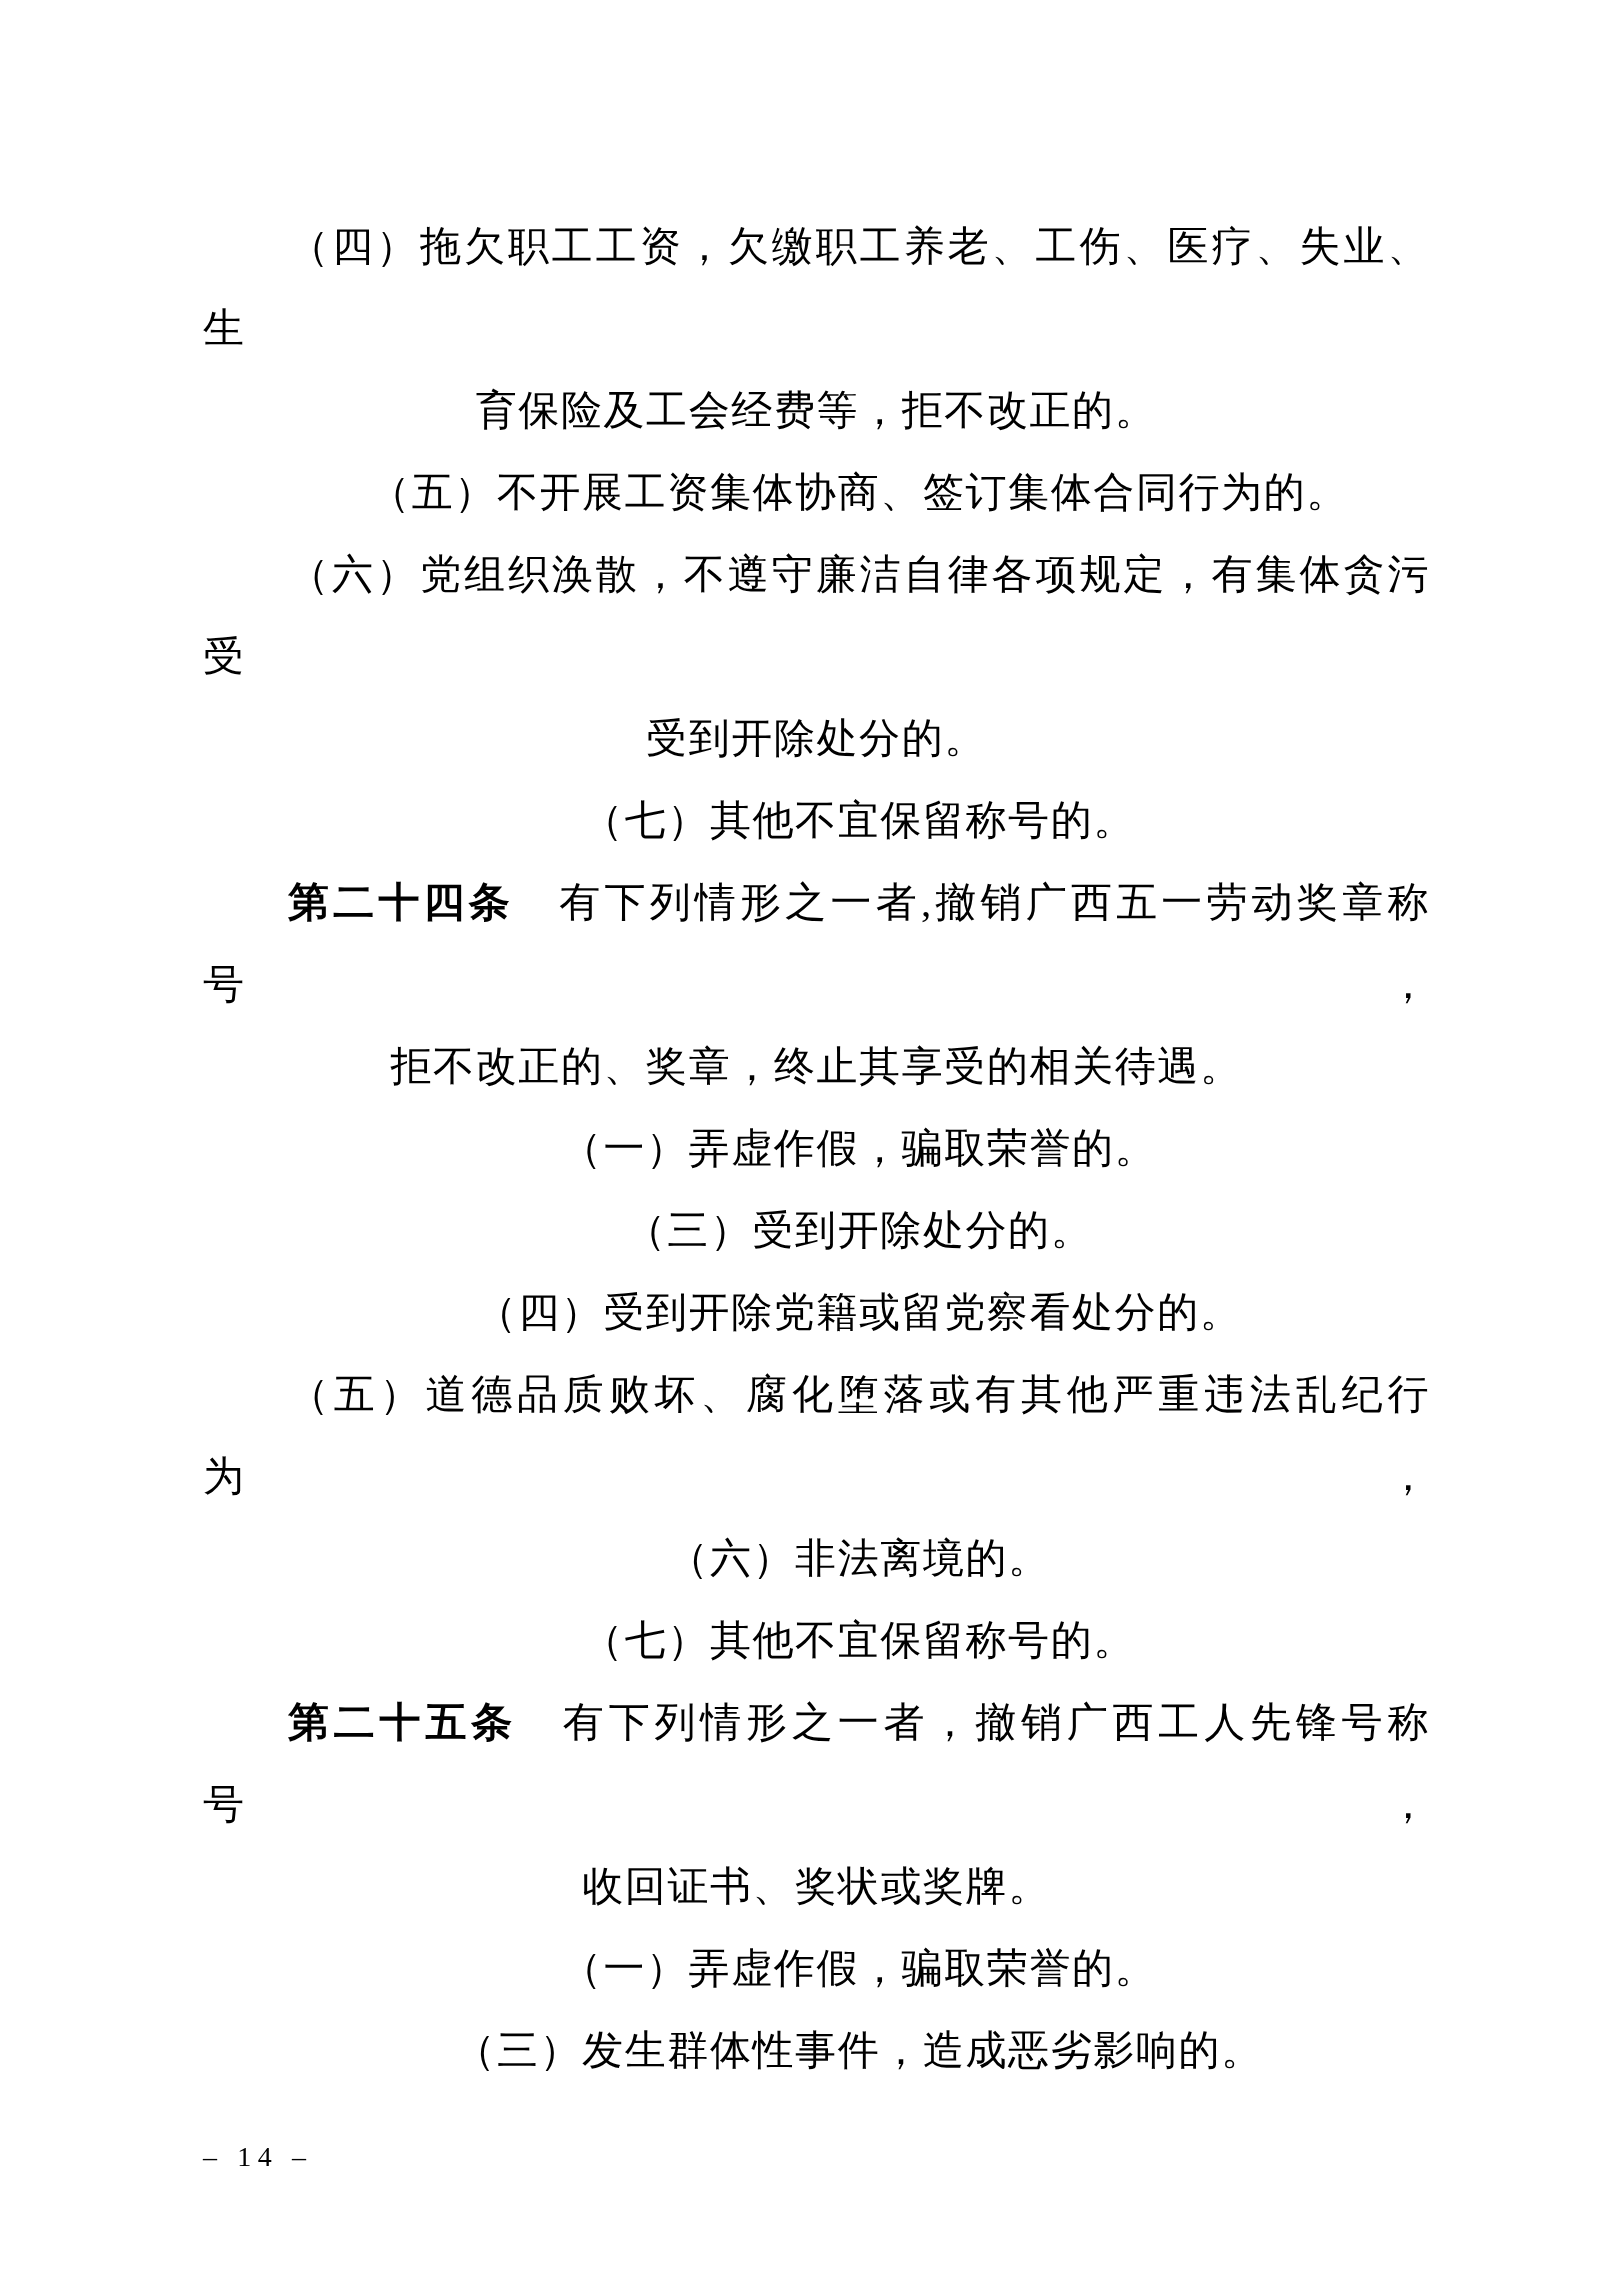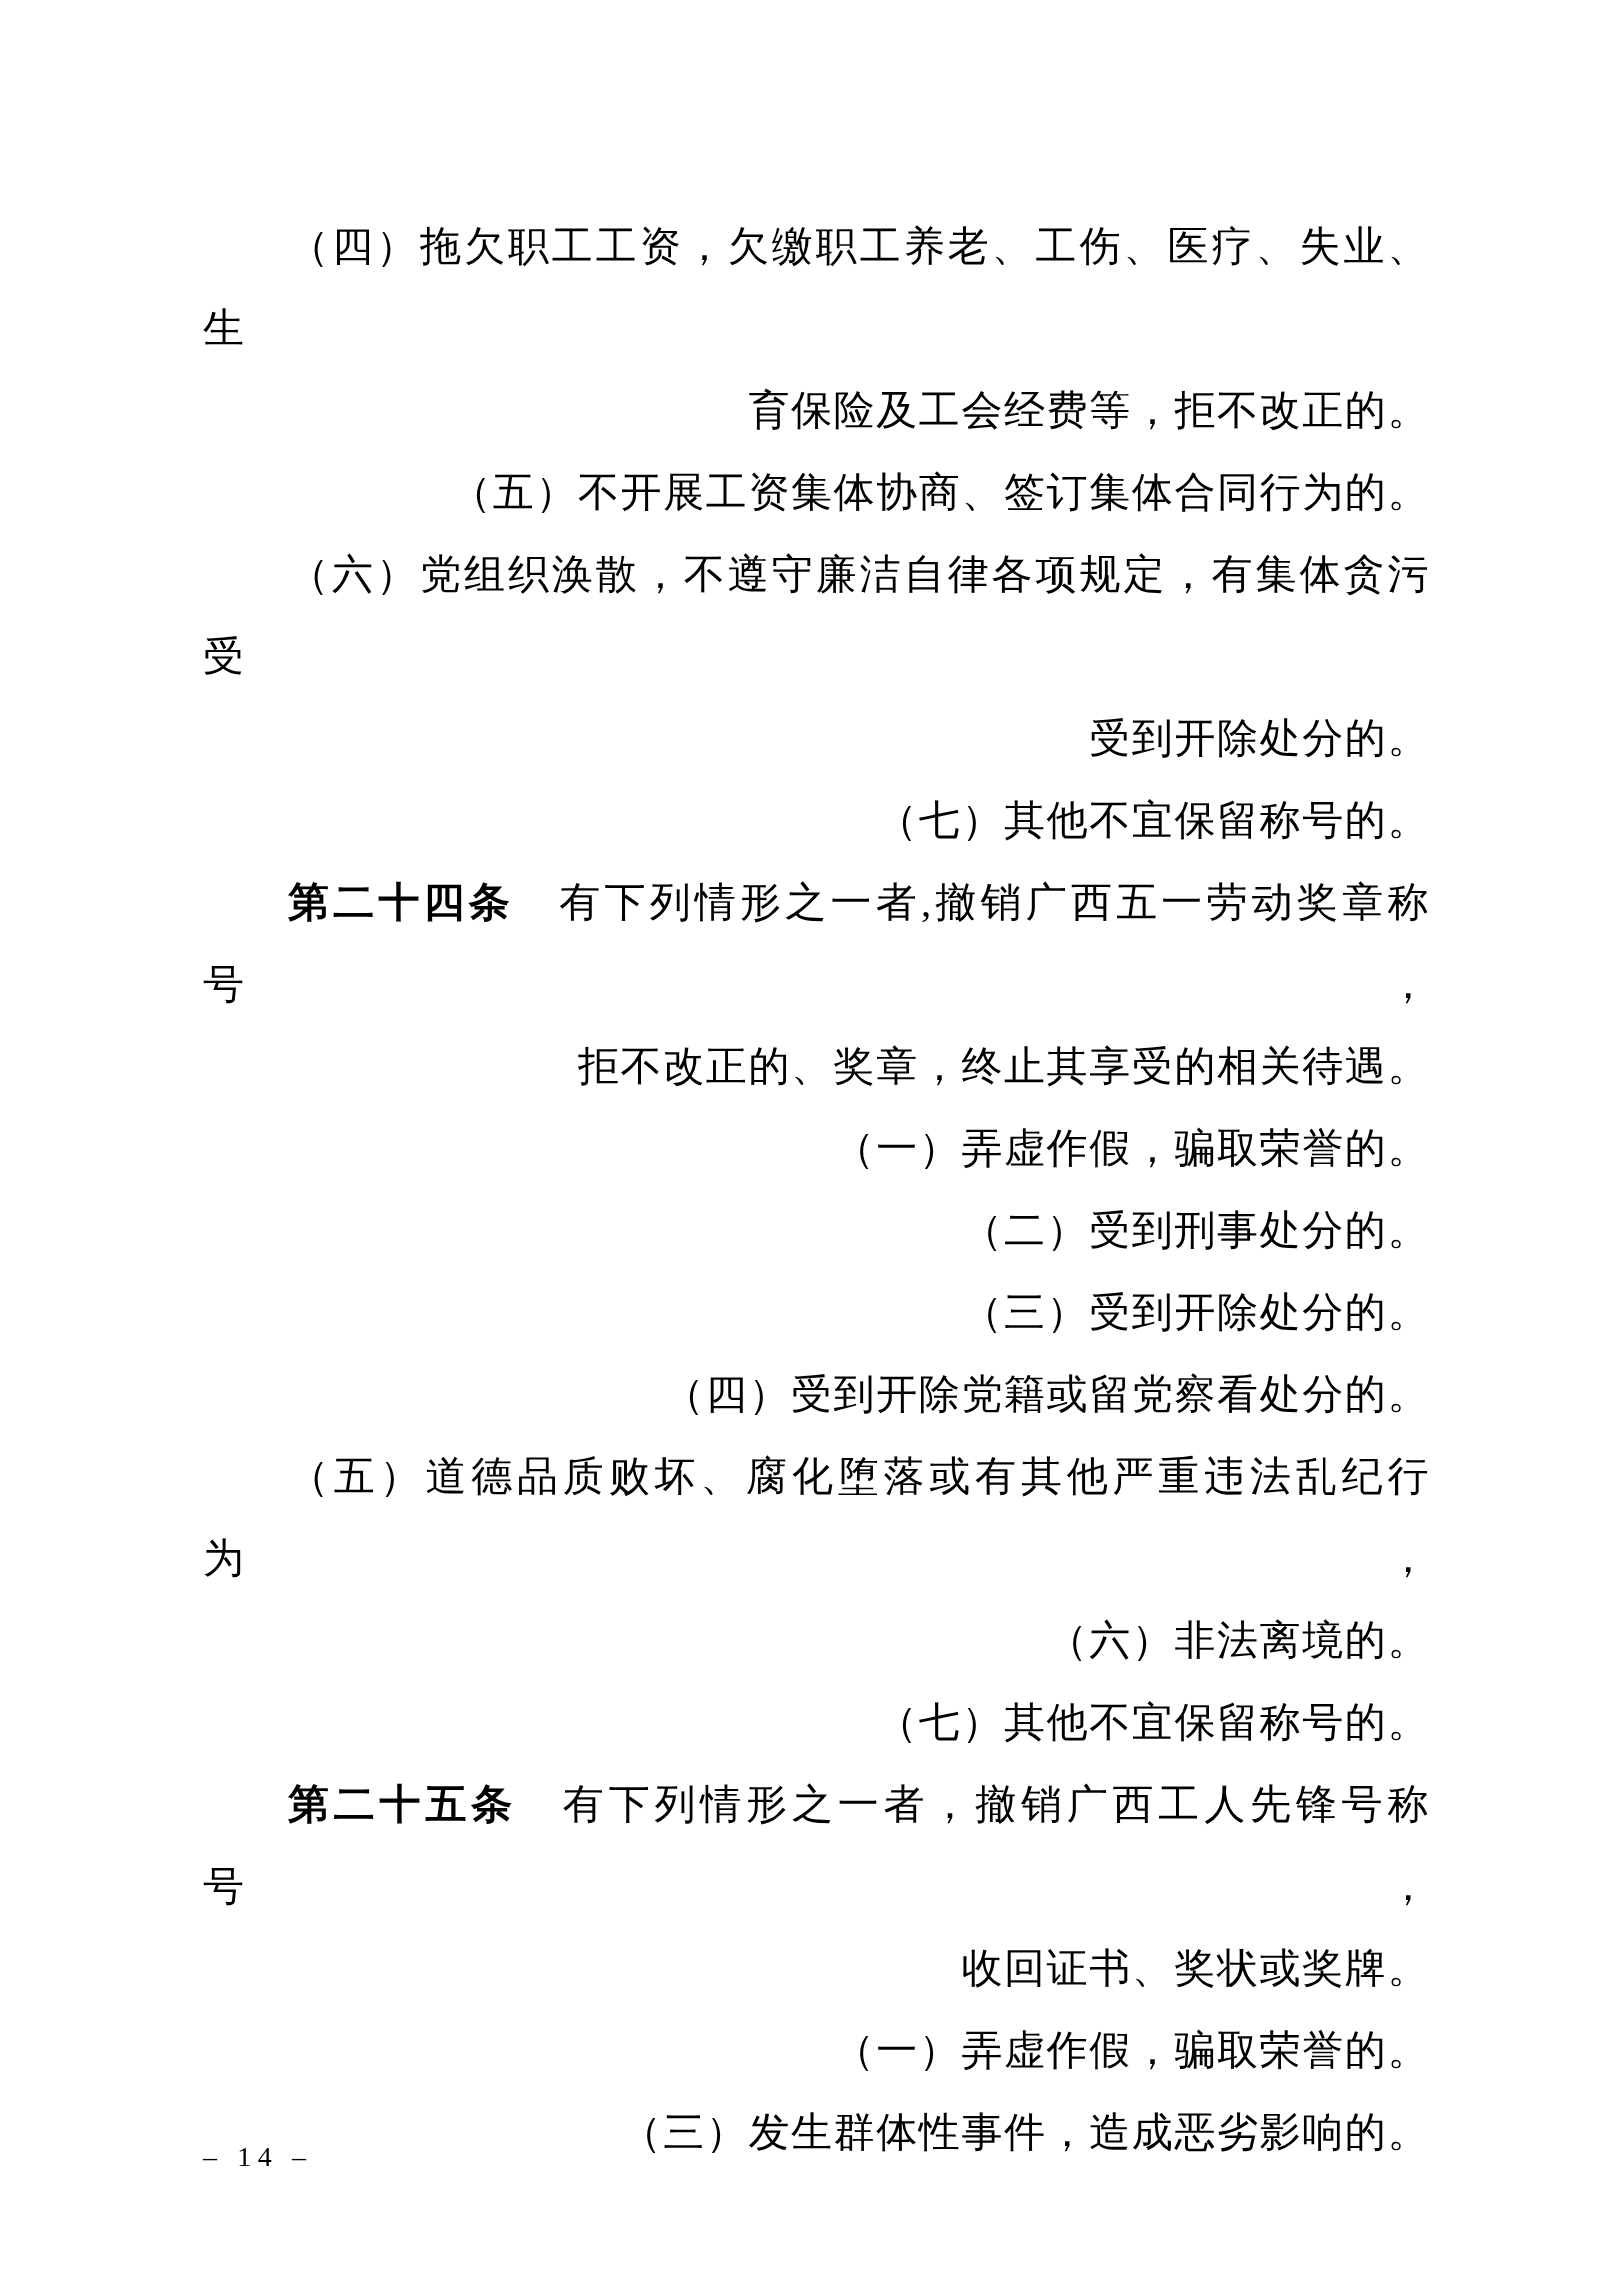"育保险及工会经费等，拒不改正的。" .line { text-align: right -> center }
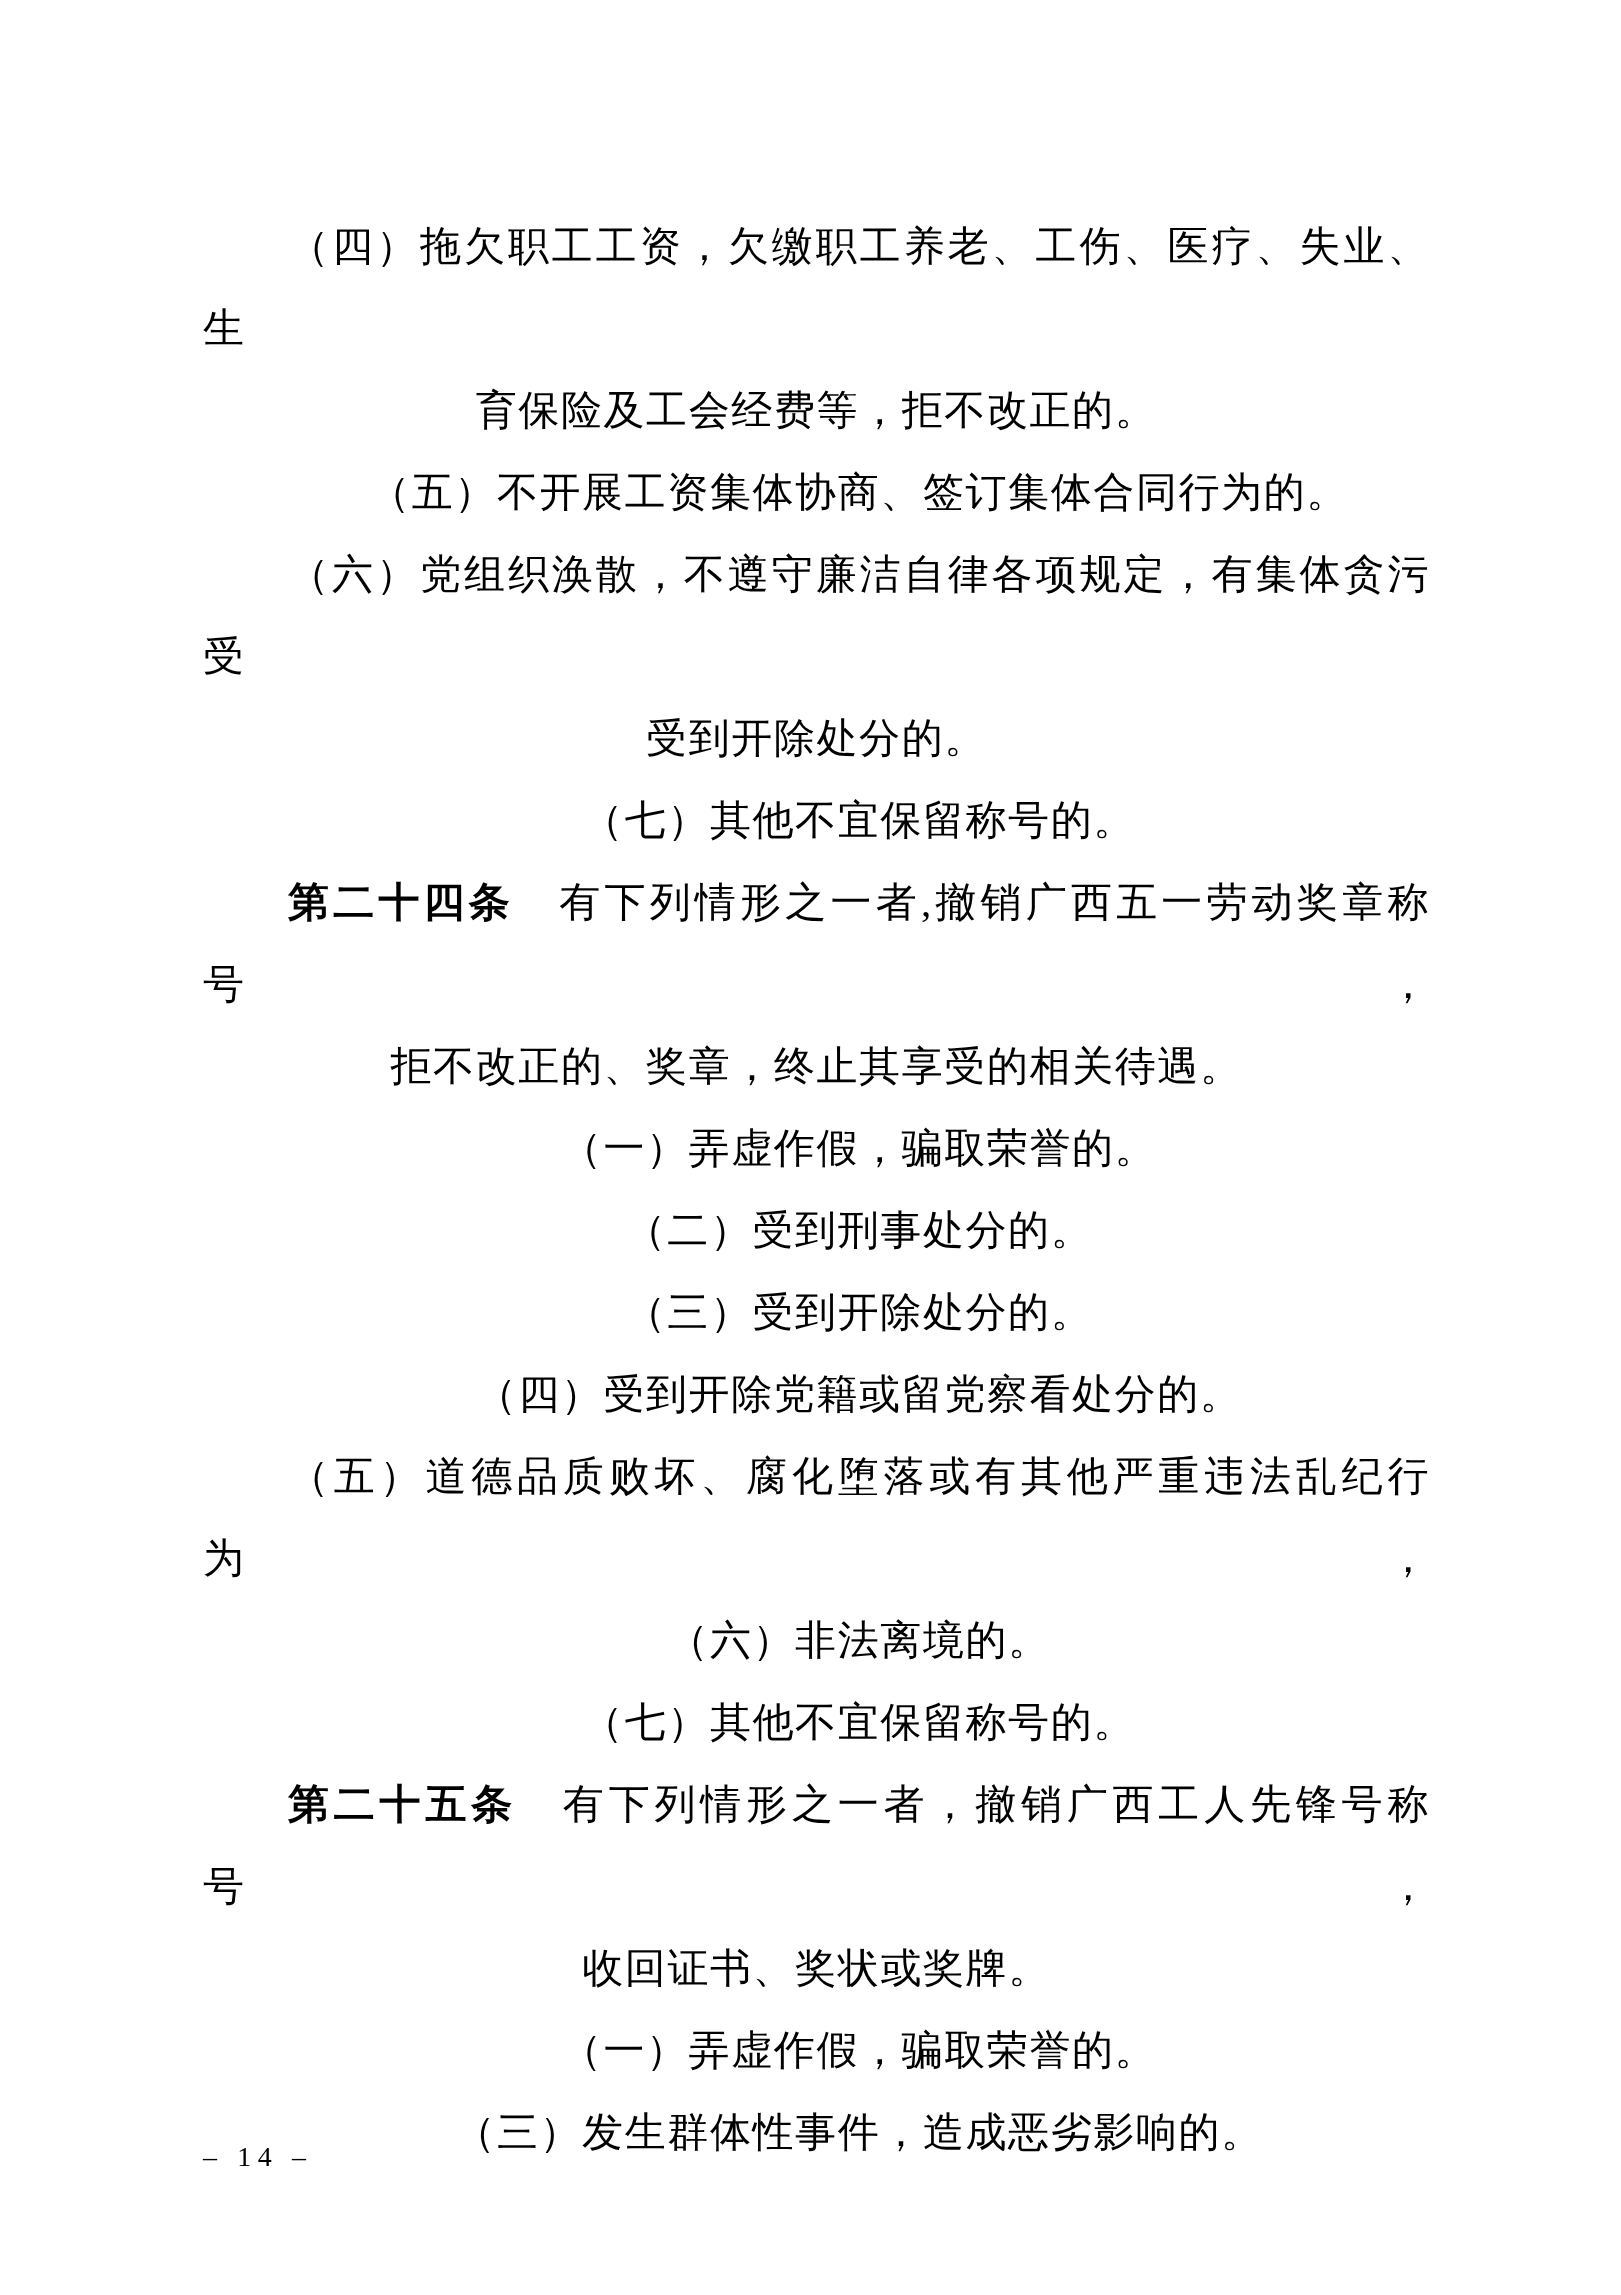"（二）受到刑事处分的。" div.line { html: <div><span>（二）受到刑事处分的。</span></div> -> none }
